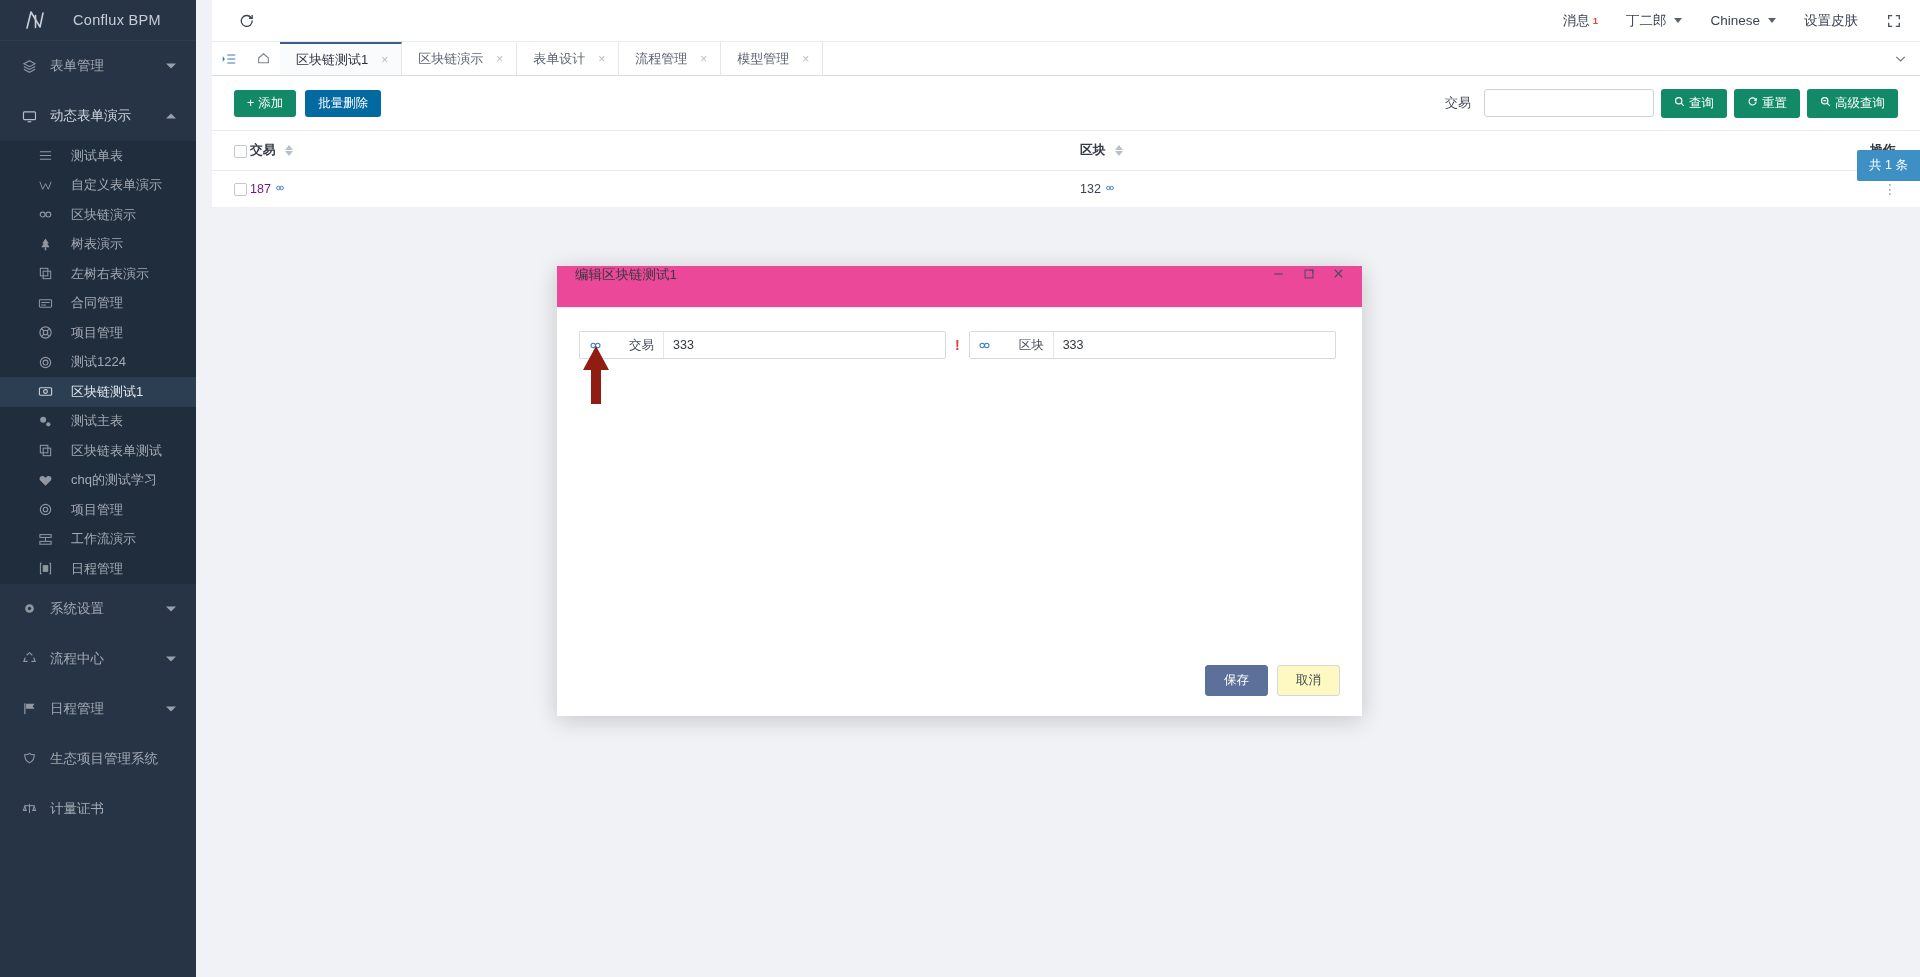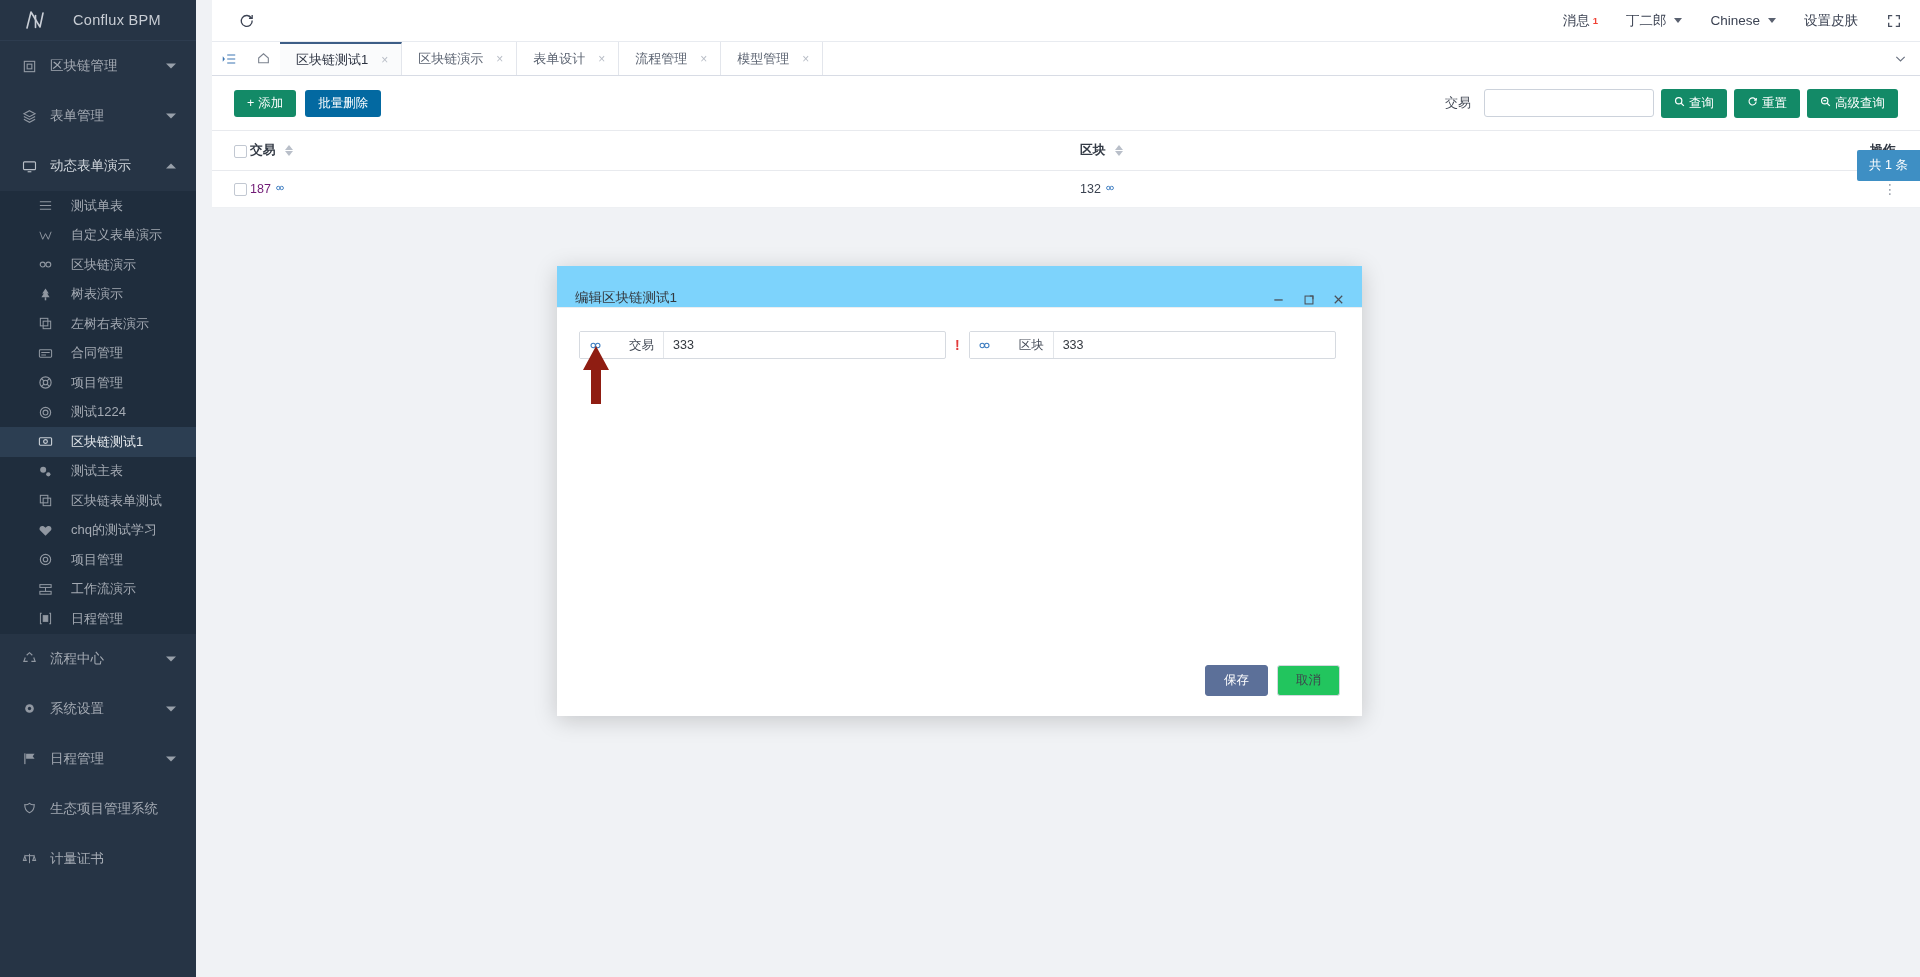"区块链管理" div.menu-group-title { html: <div> <span> <svg> <rect></rect> <rect></rect> </svg> </span> <span>区块链管理</span> <span></span> </div> -> none }
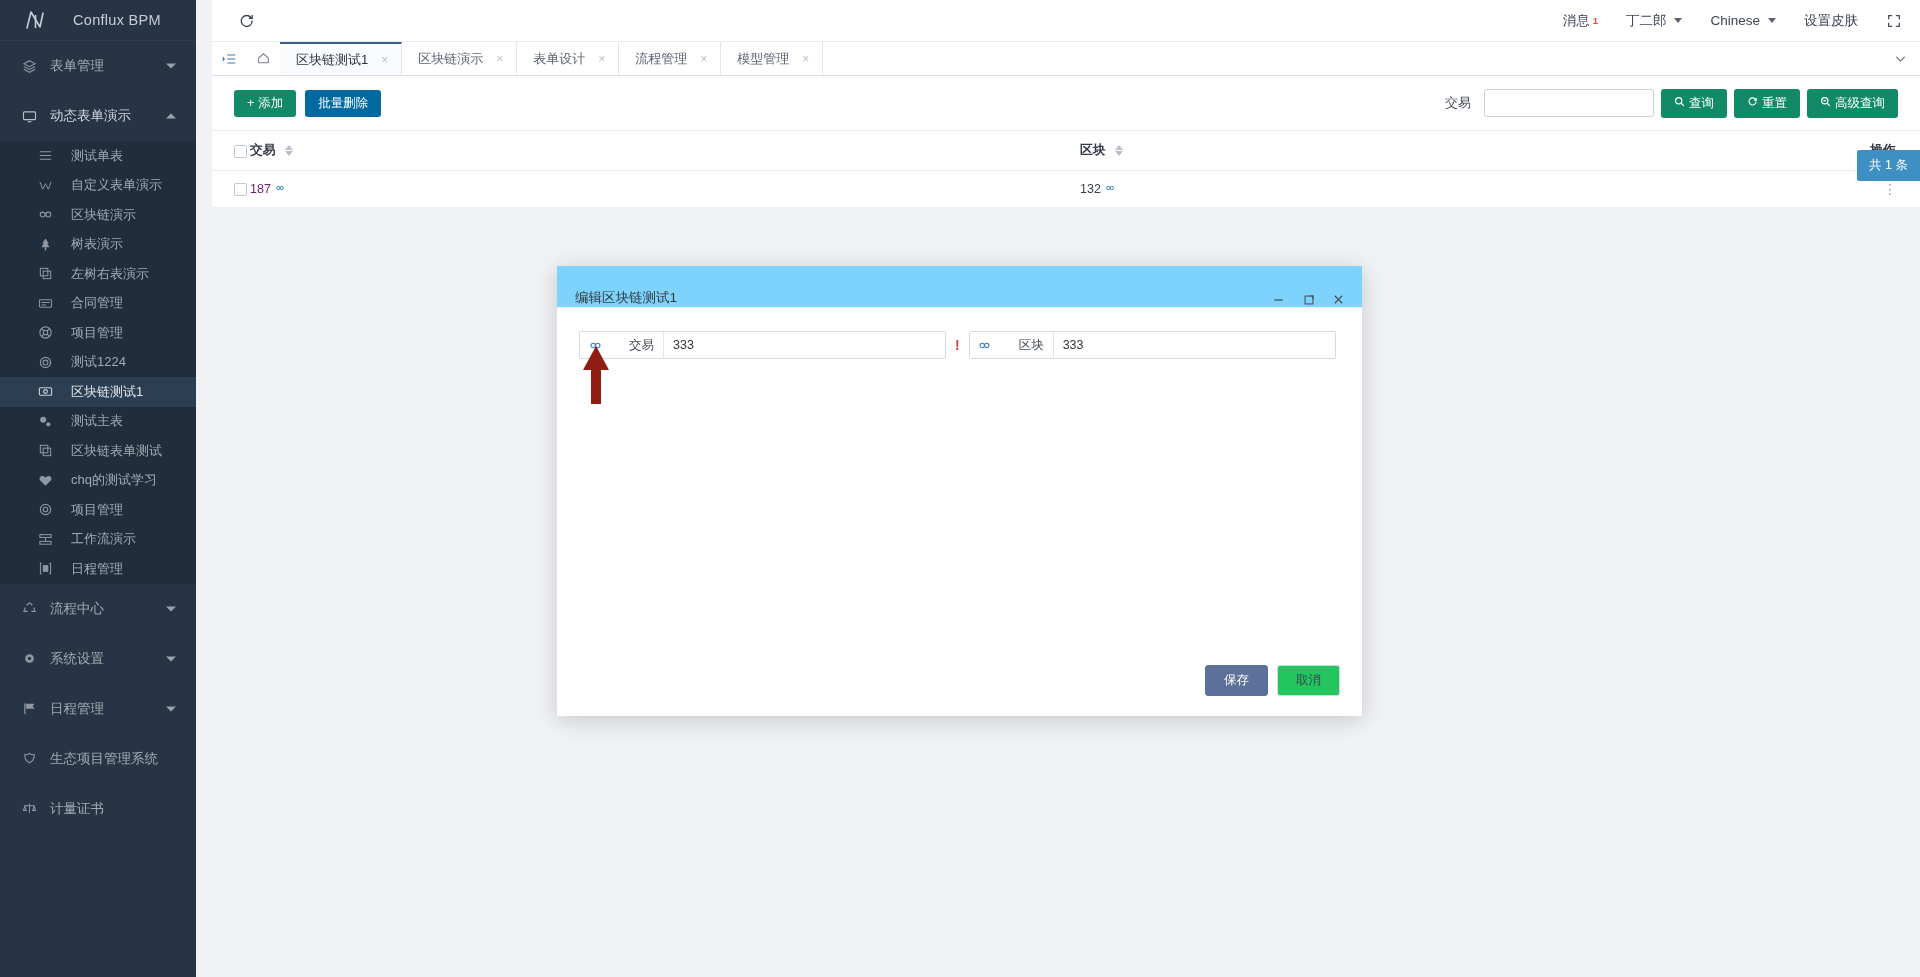"编辑区块链测试1" .modal-header { align-items: flex-end -> flex-start; background: #7dd3fc -> #ec4899 }
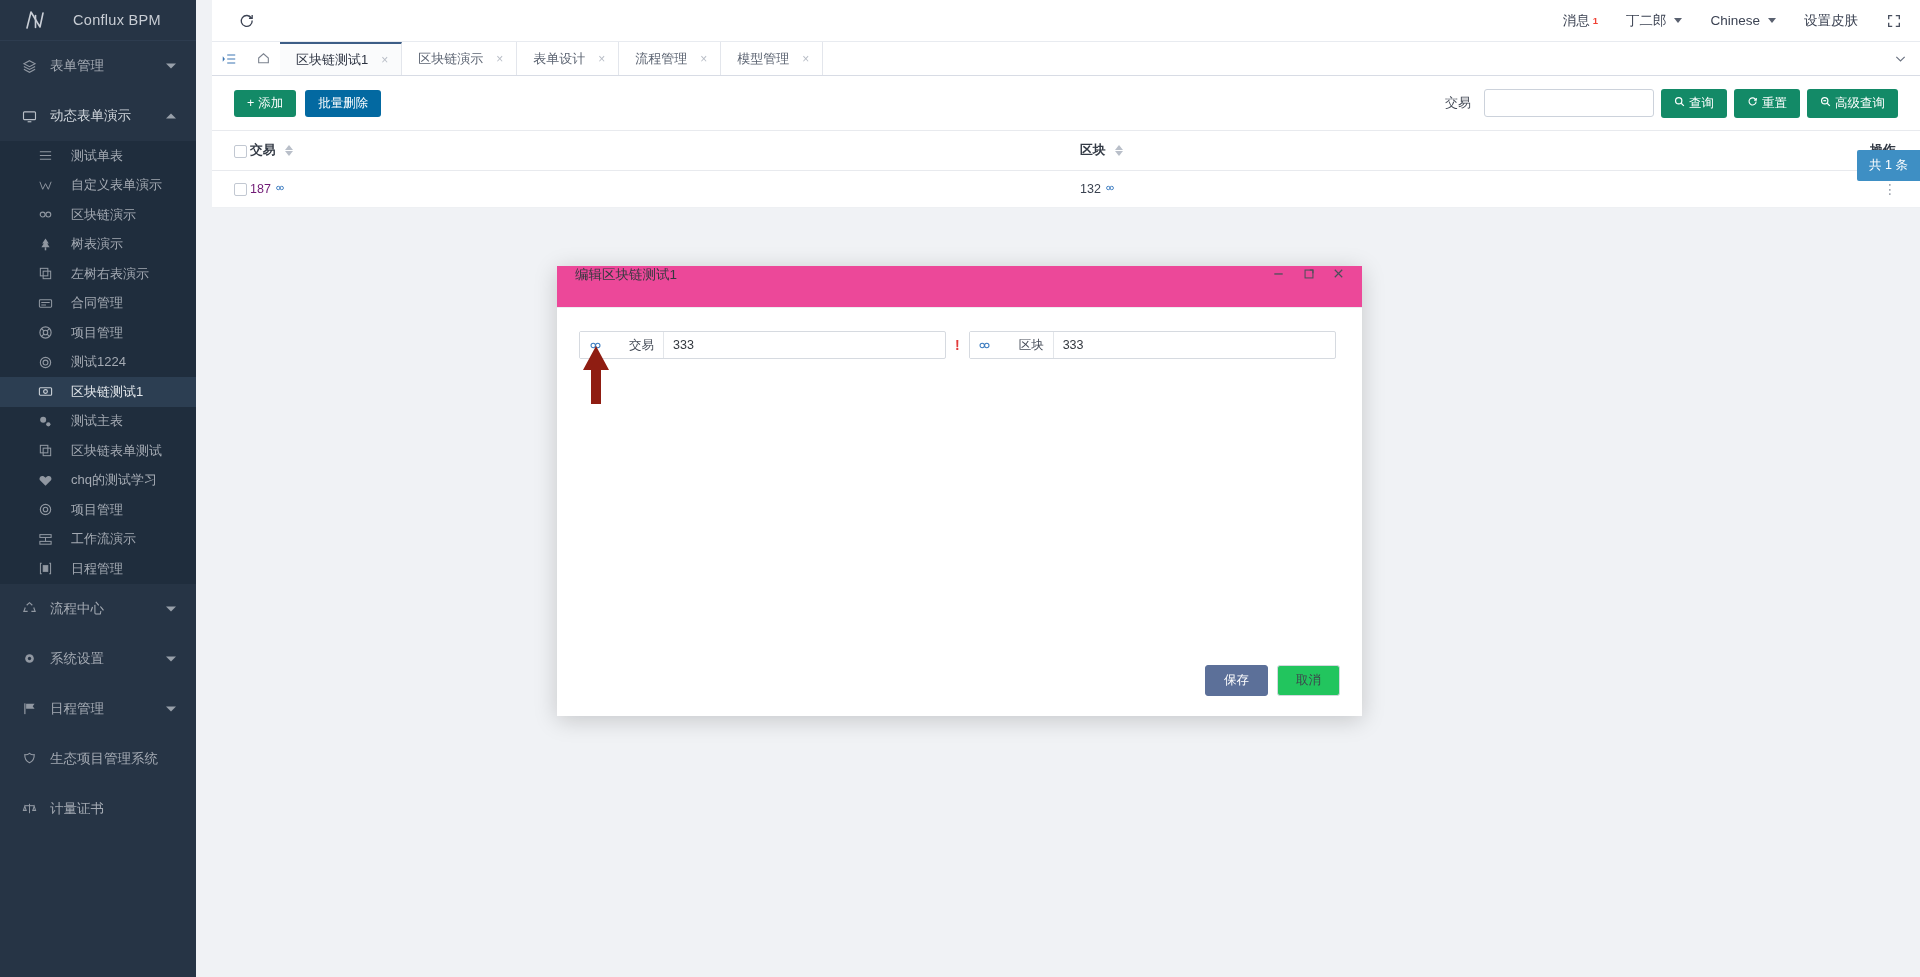"流程中心" div.menu-group-title { order: before "系统设置" -> after "系统设置" }
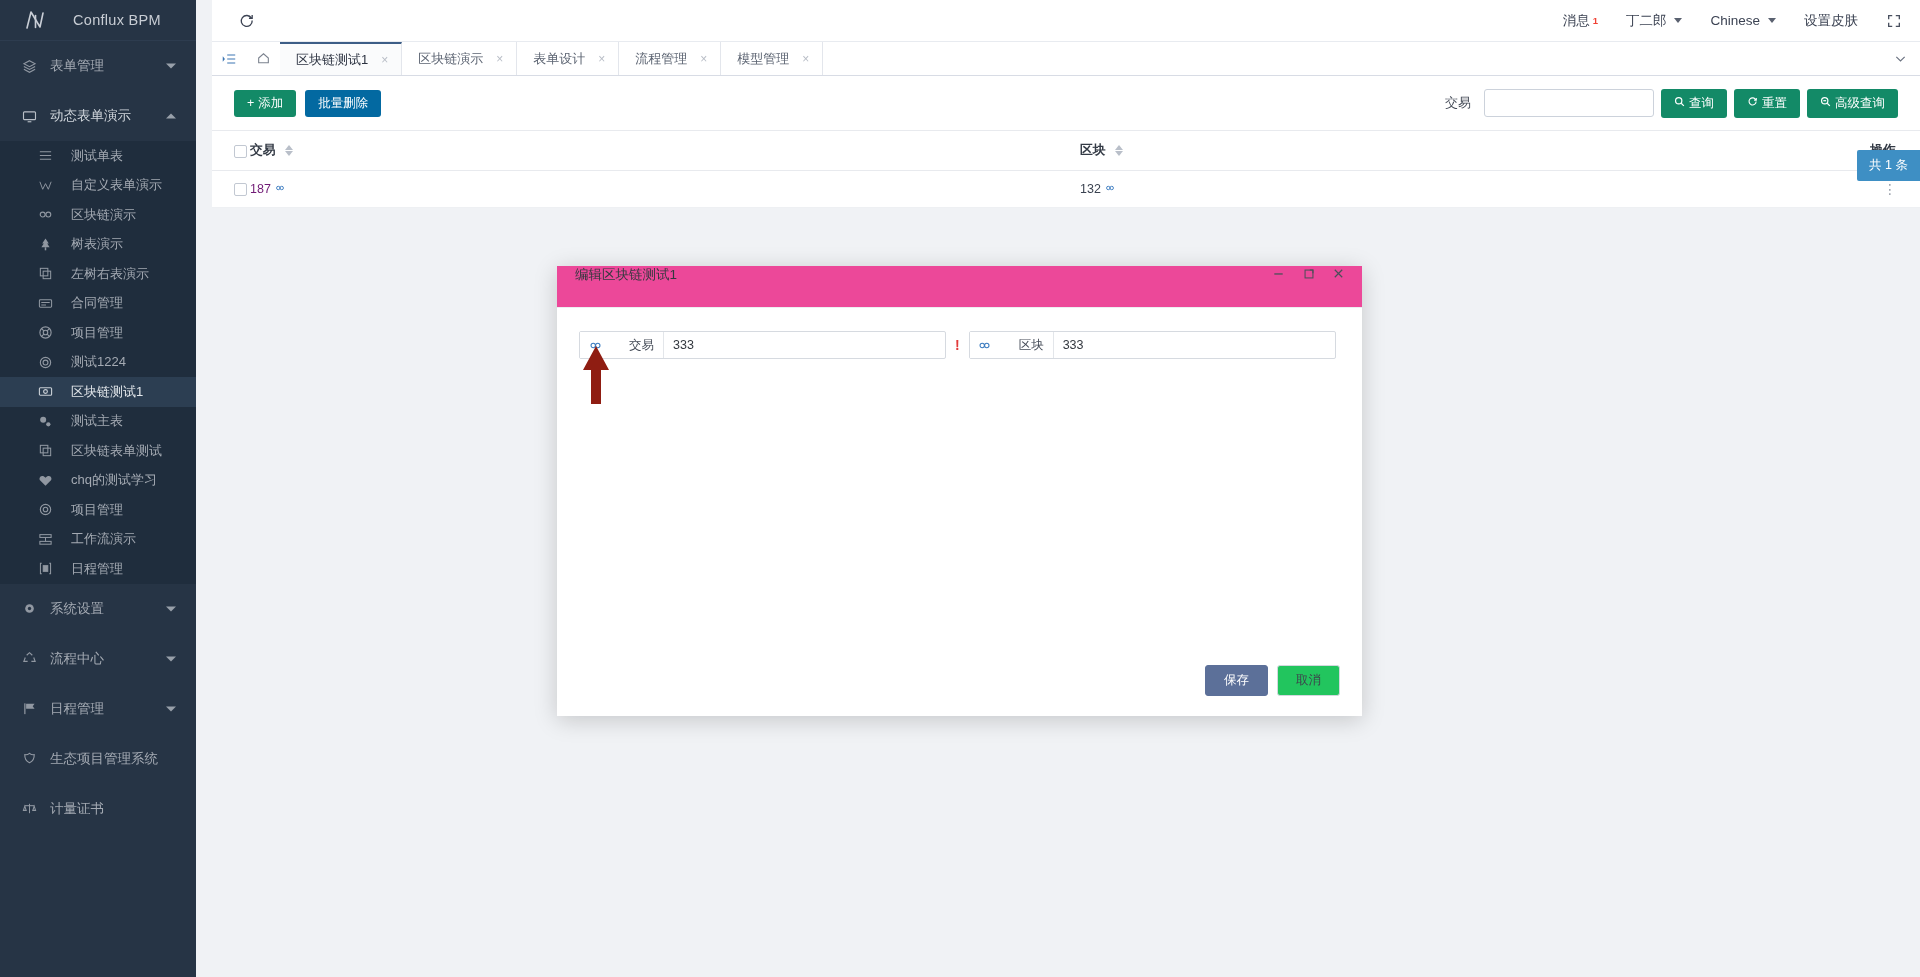"取消" .btn-cancel { background: #22c55e -> #fef9c3 }
